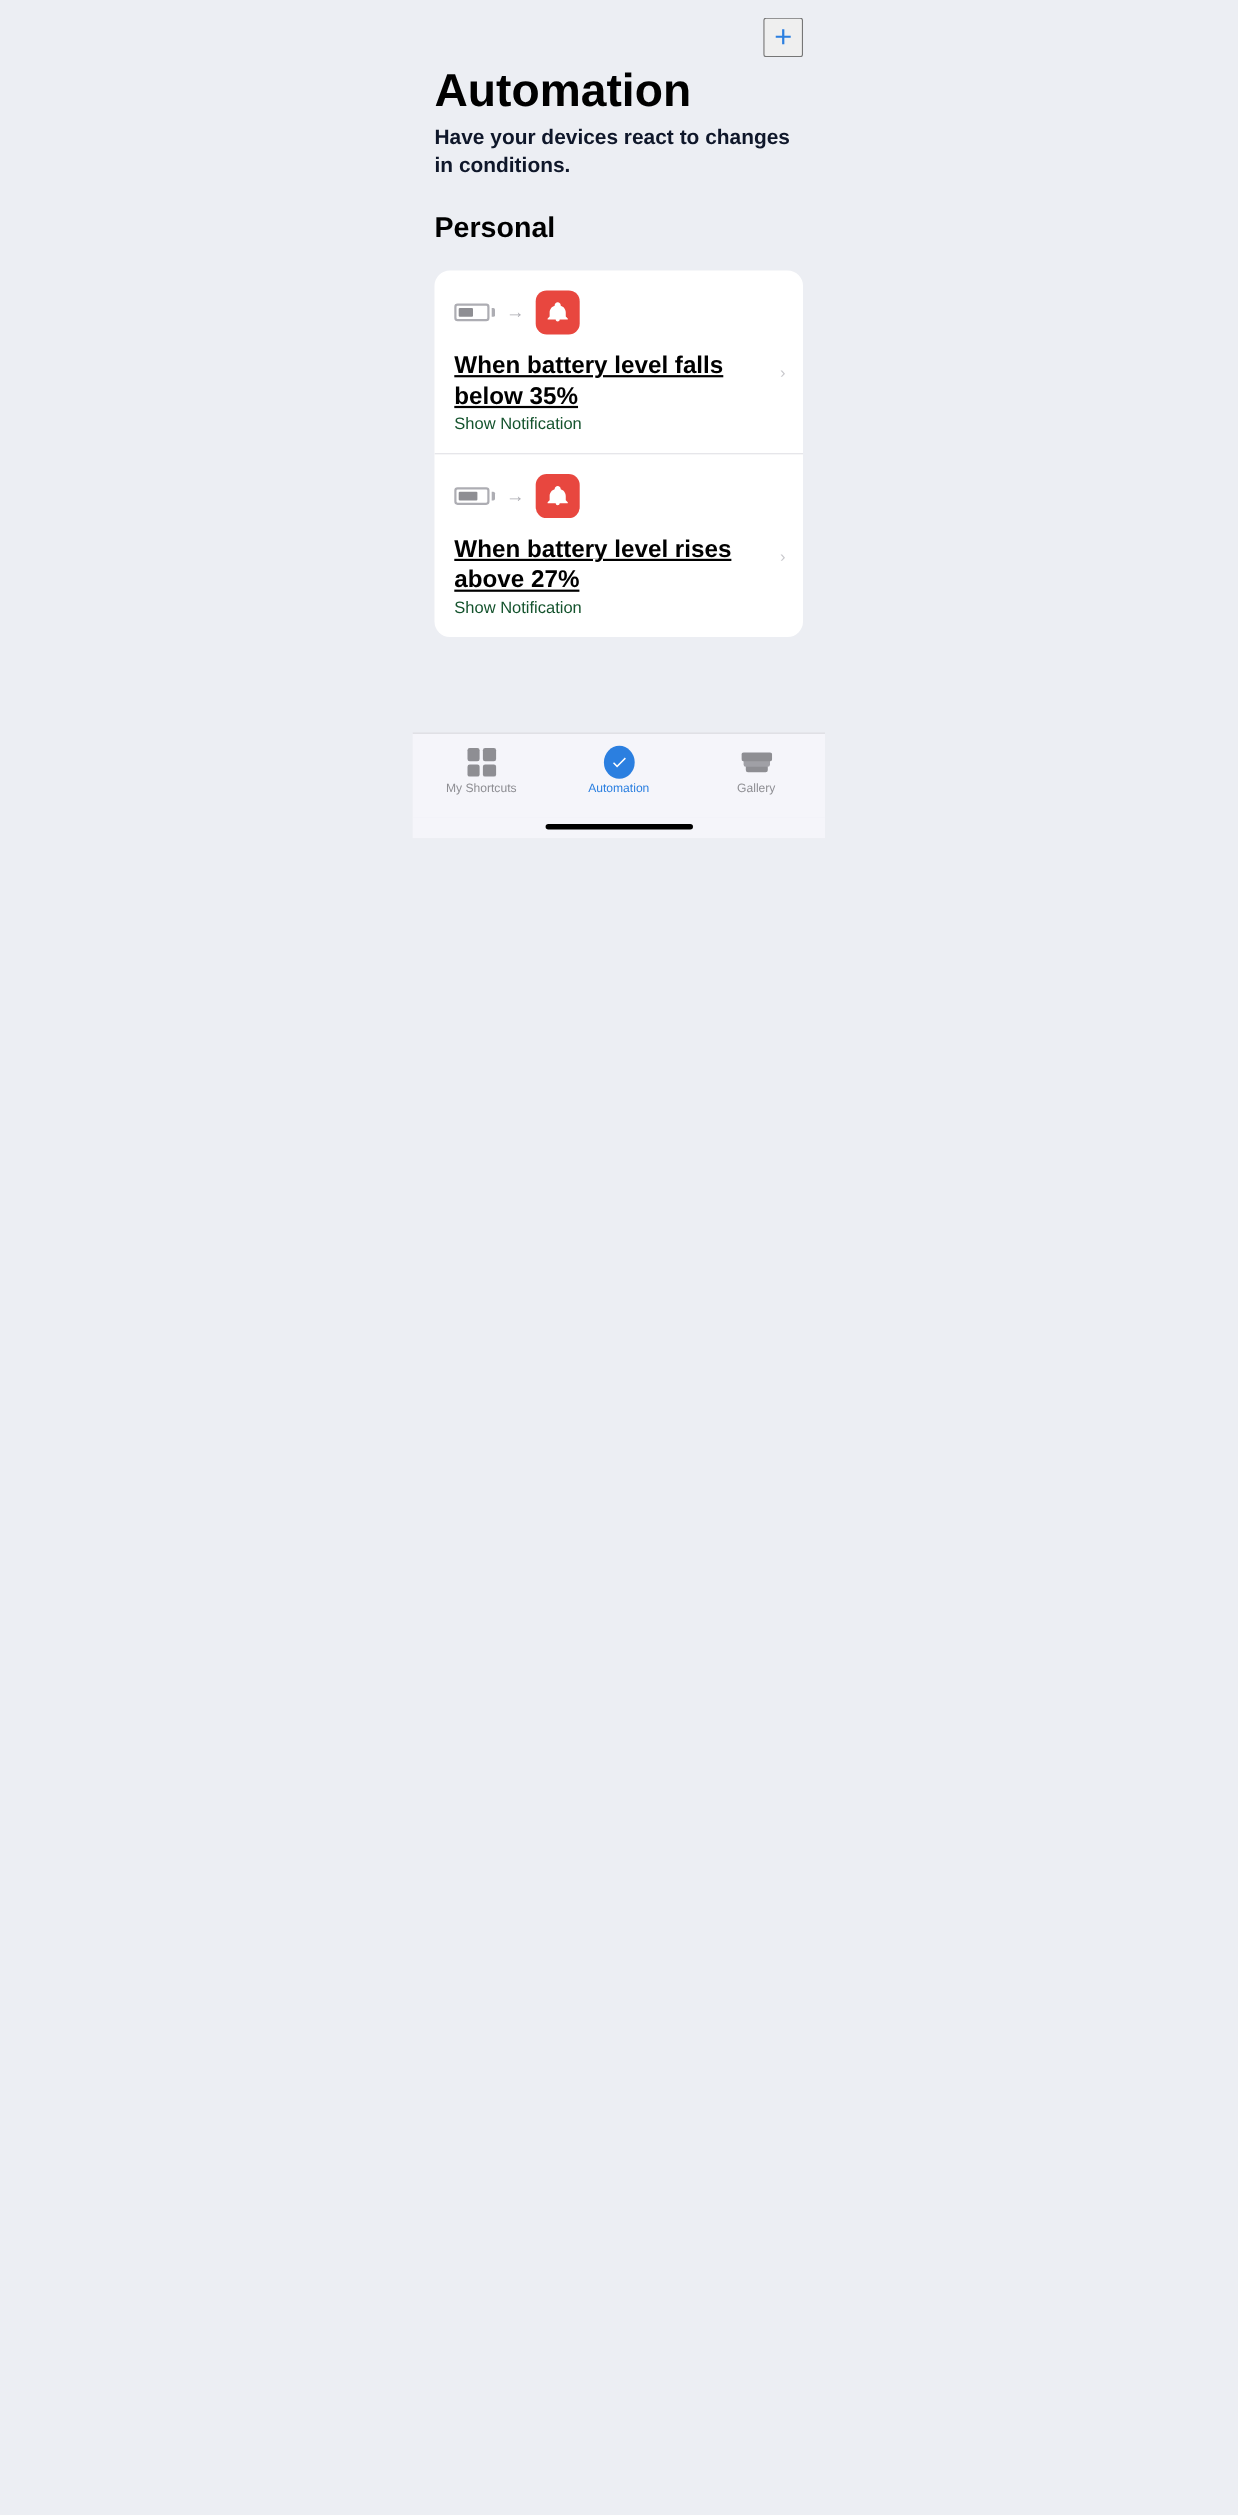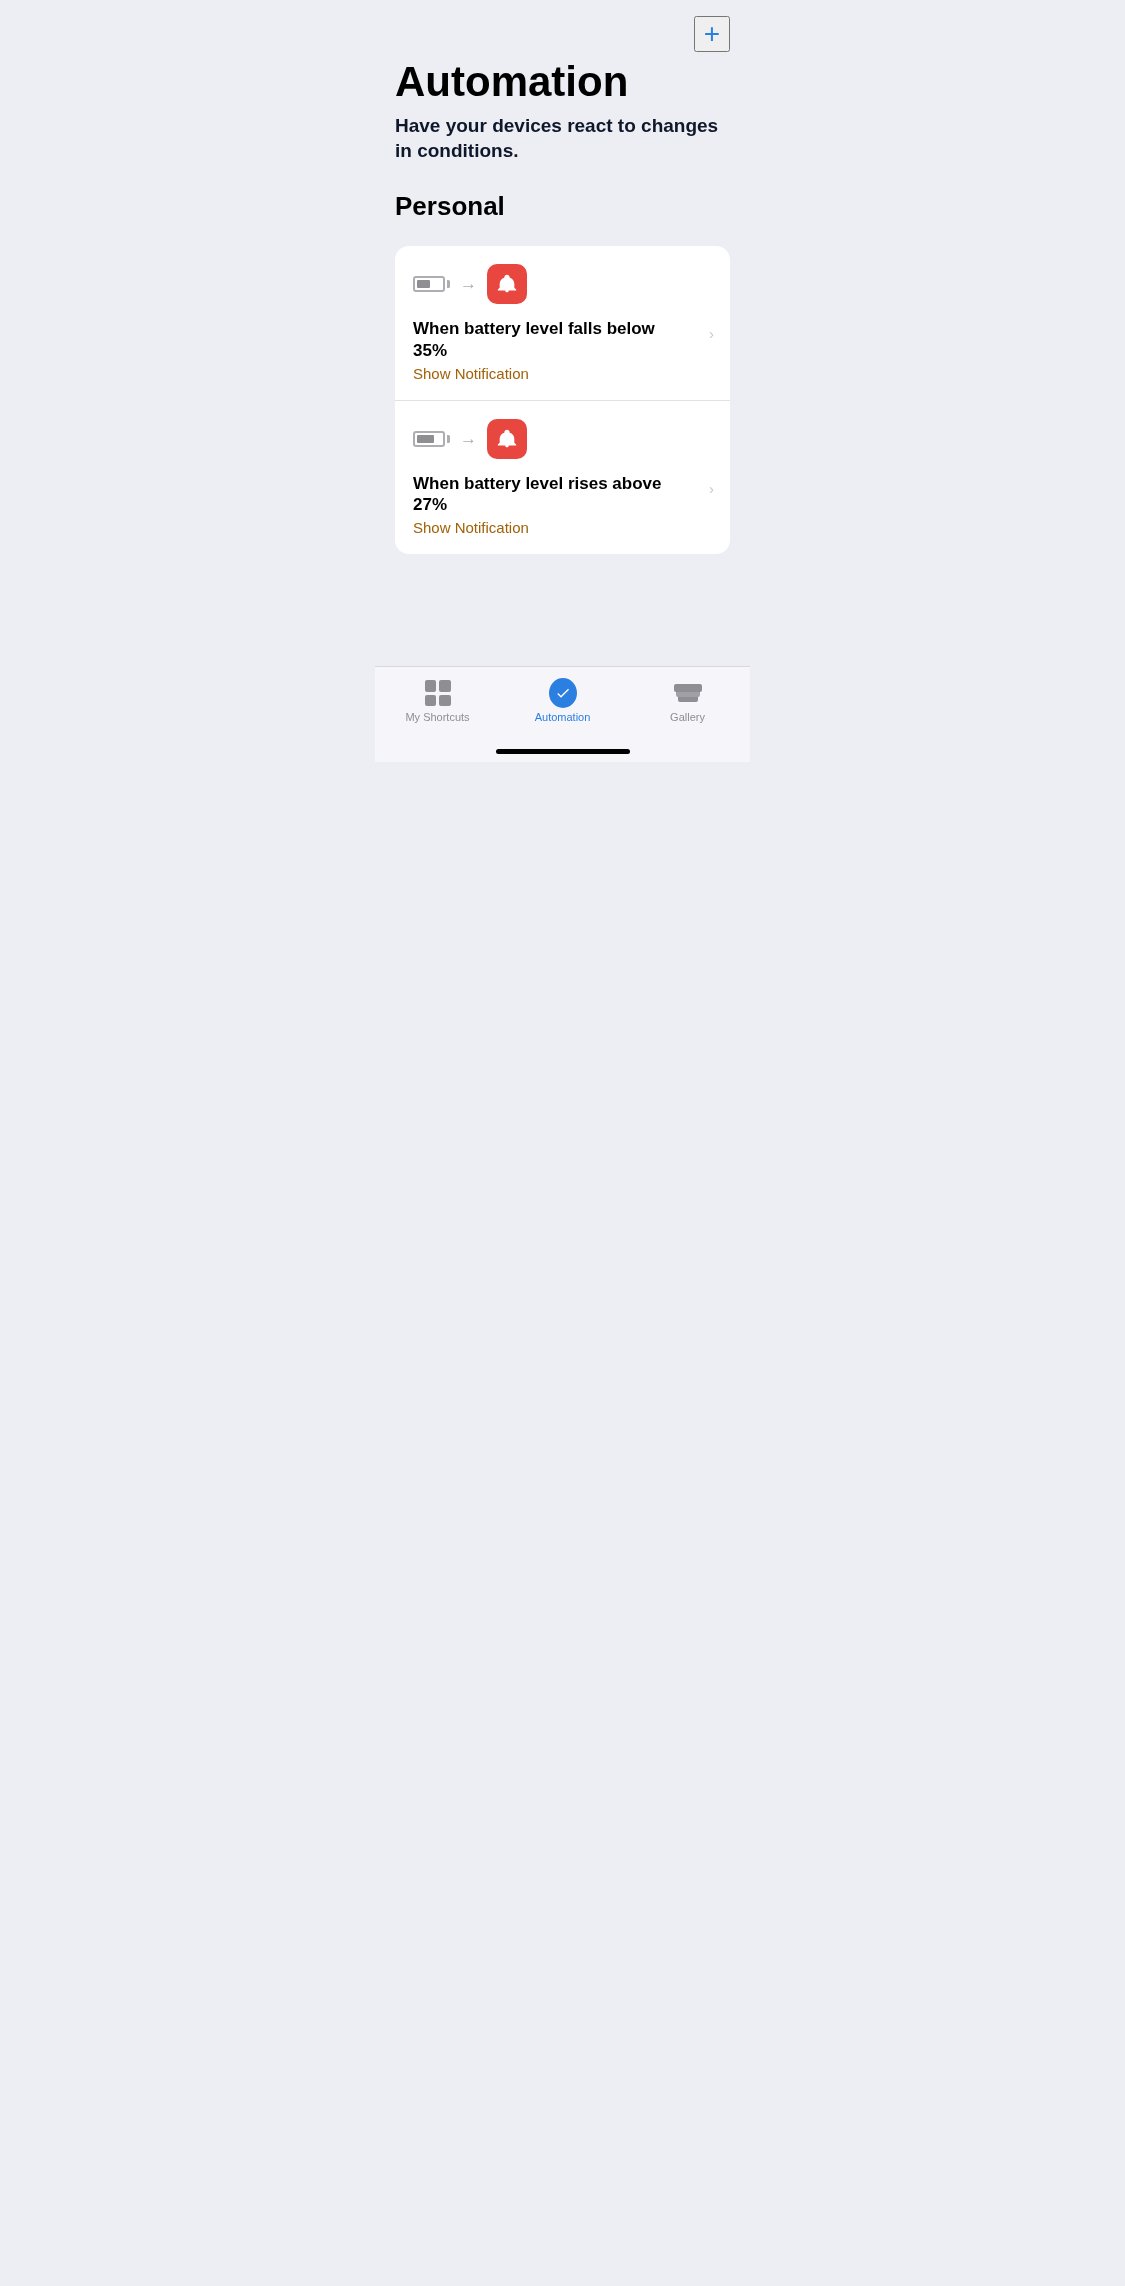"When battery level falls below" .automation-title { font-size: 17px -> 22px; text-decoration: none -> underline }
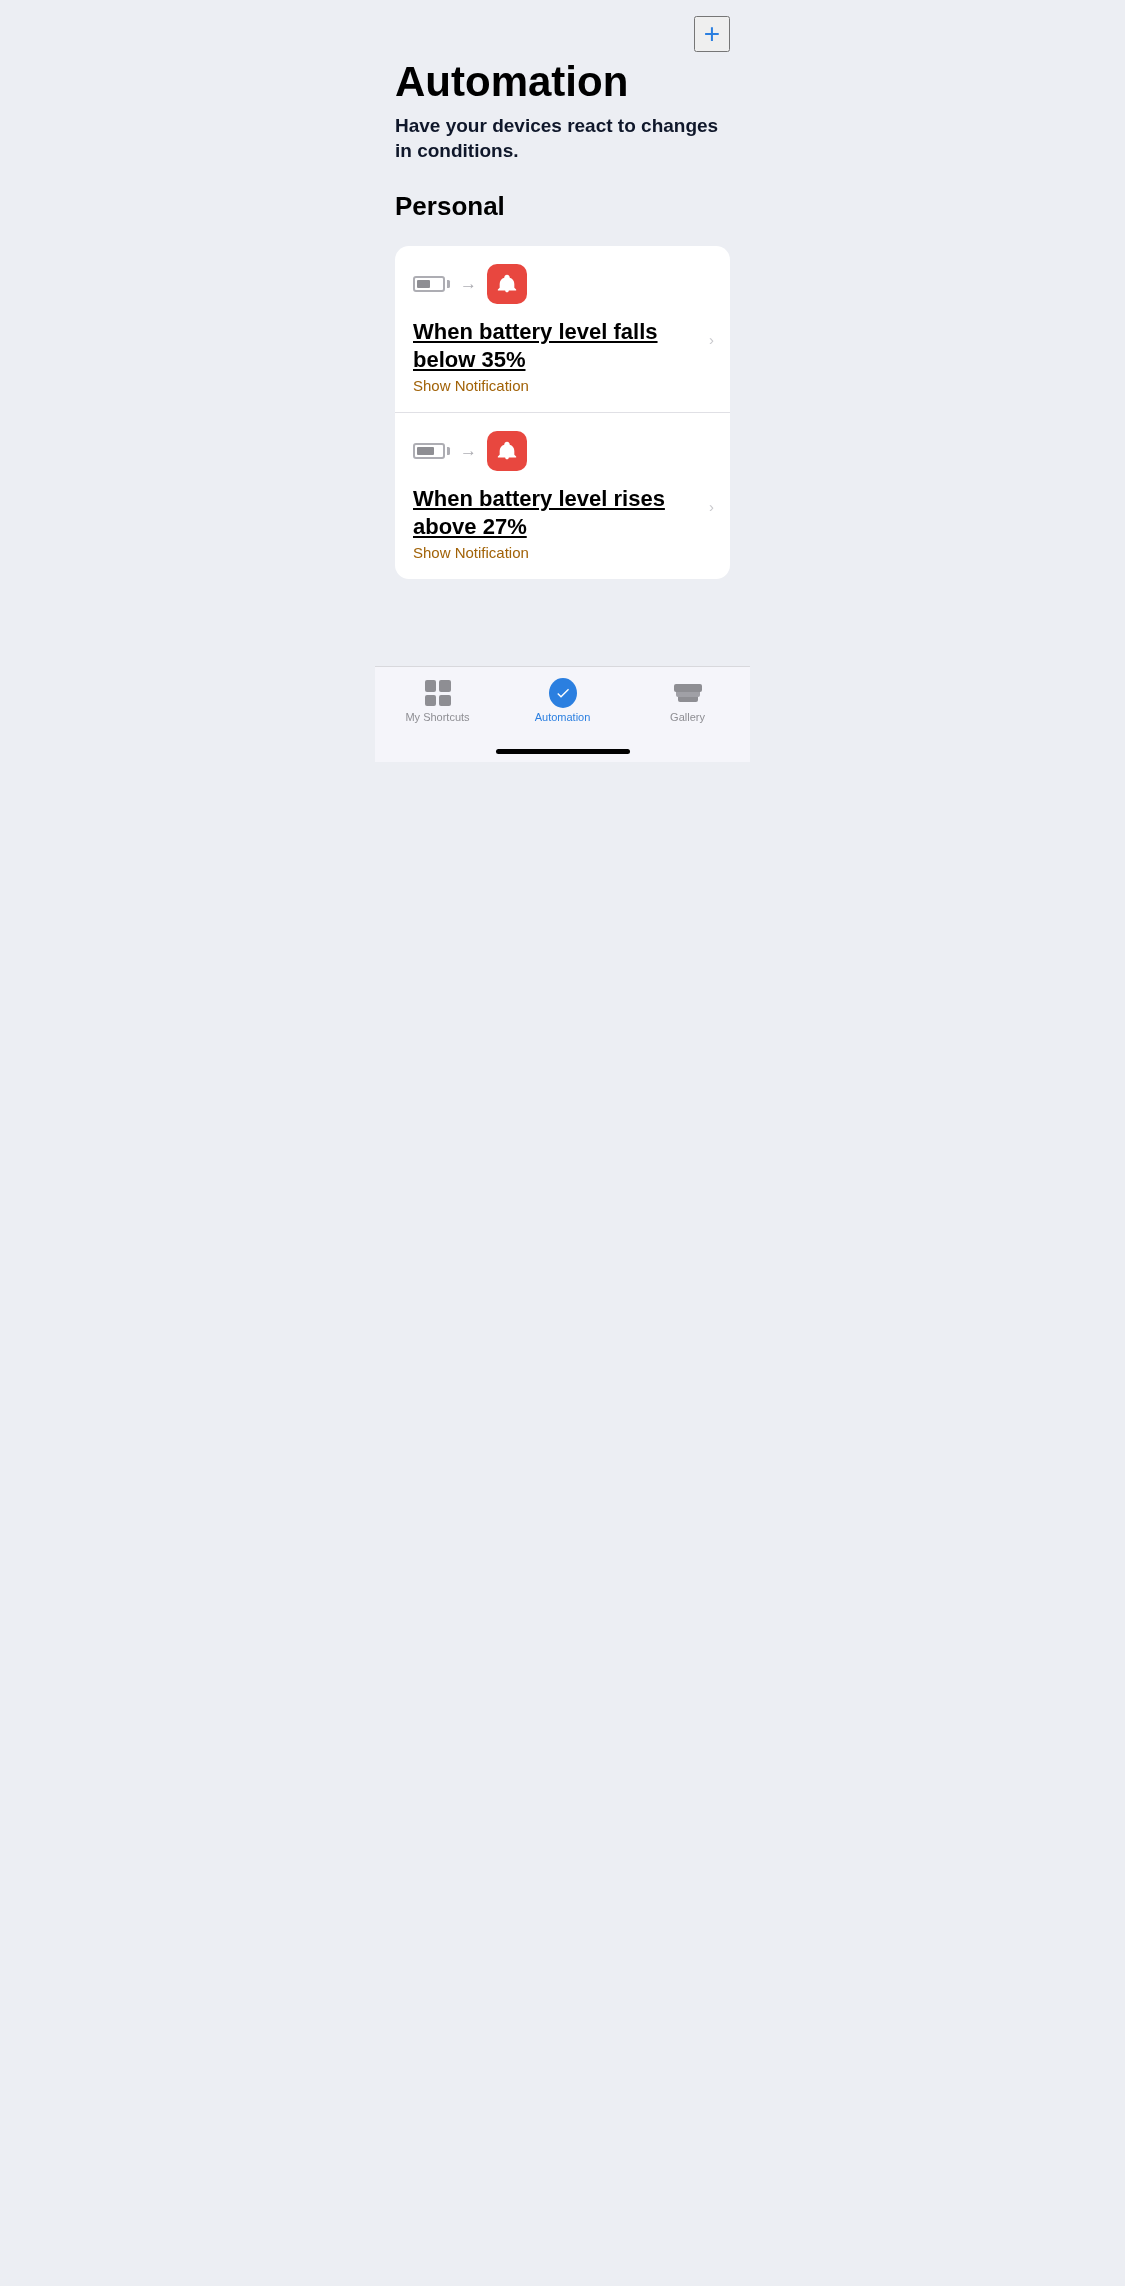"Show Notification" .automation-subtitle { color: #a16207 -> #14532d }
